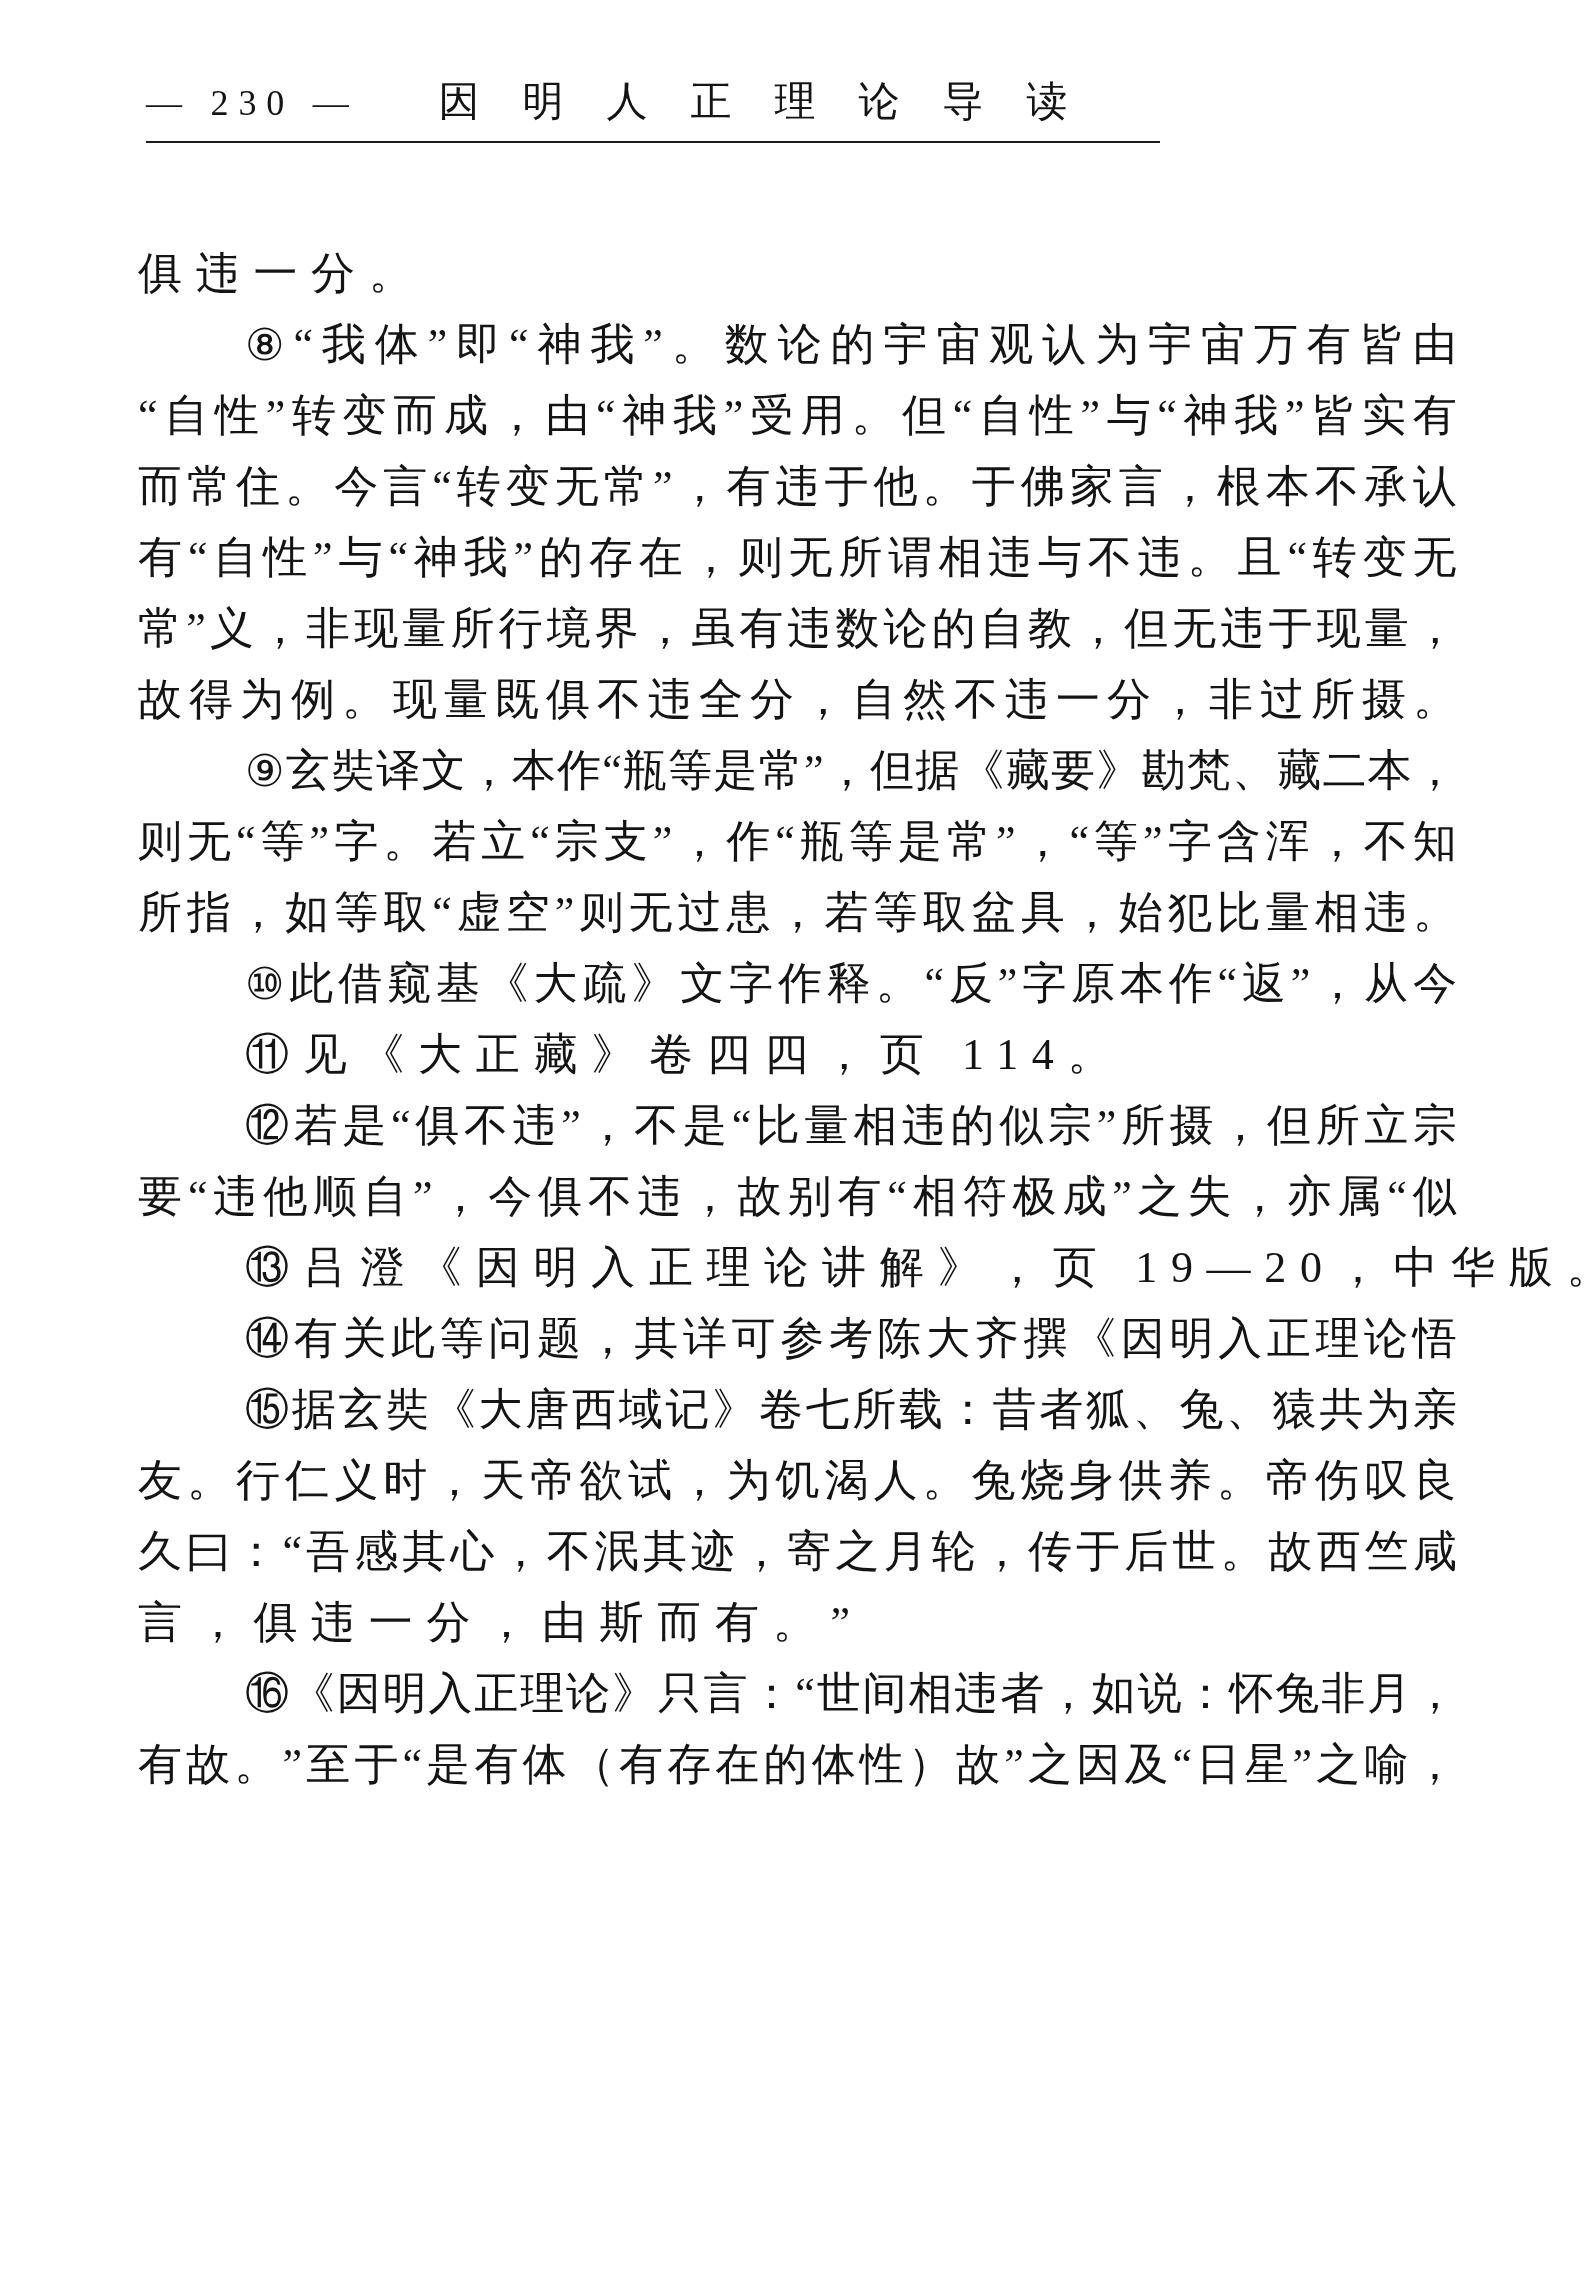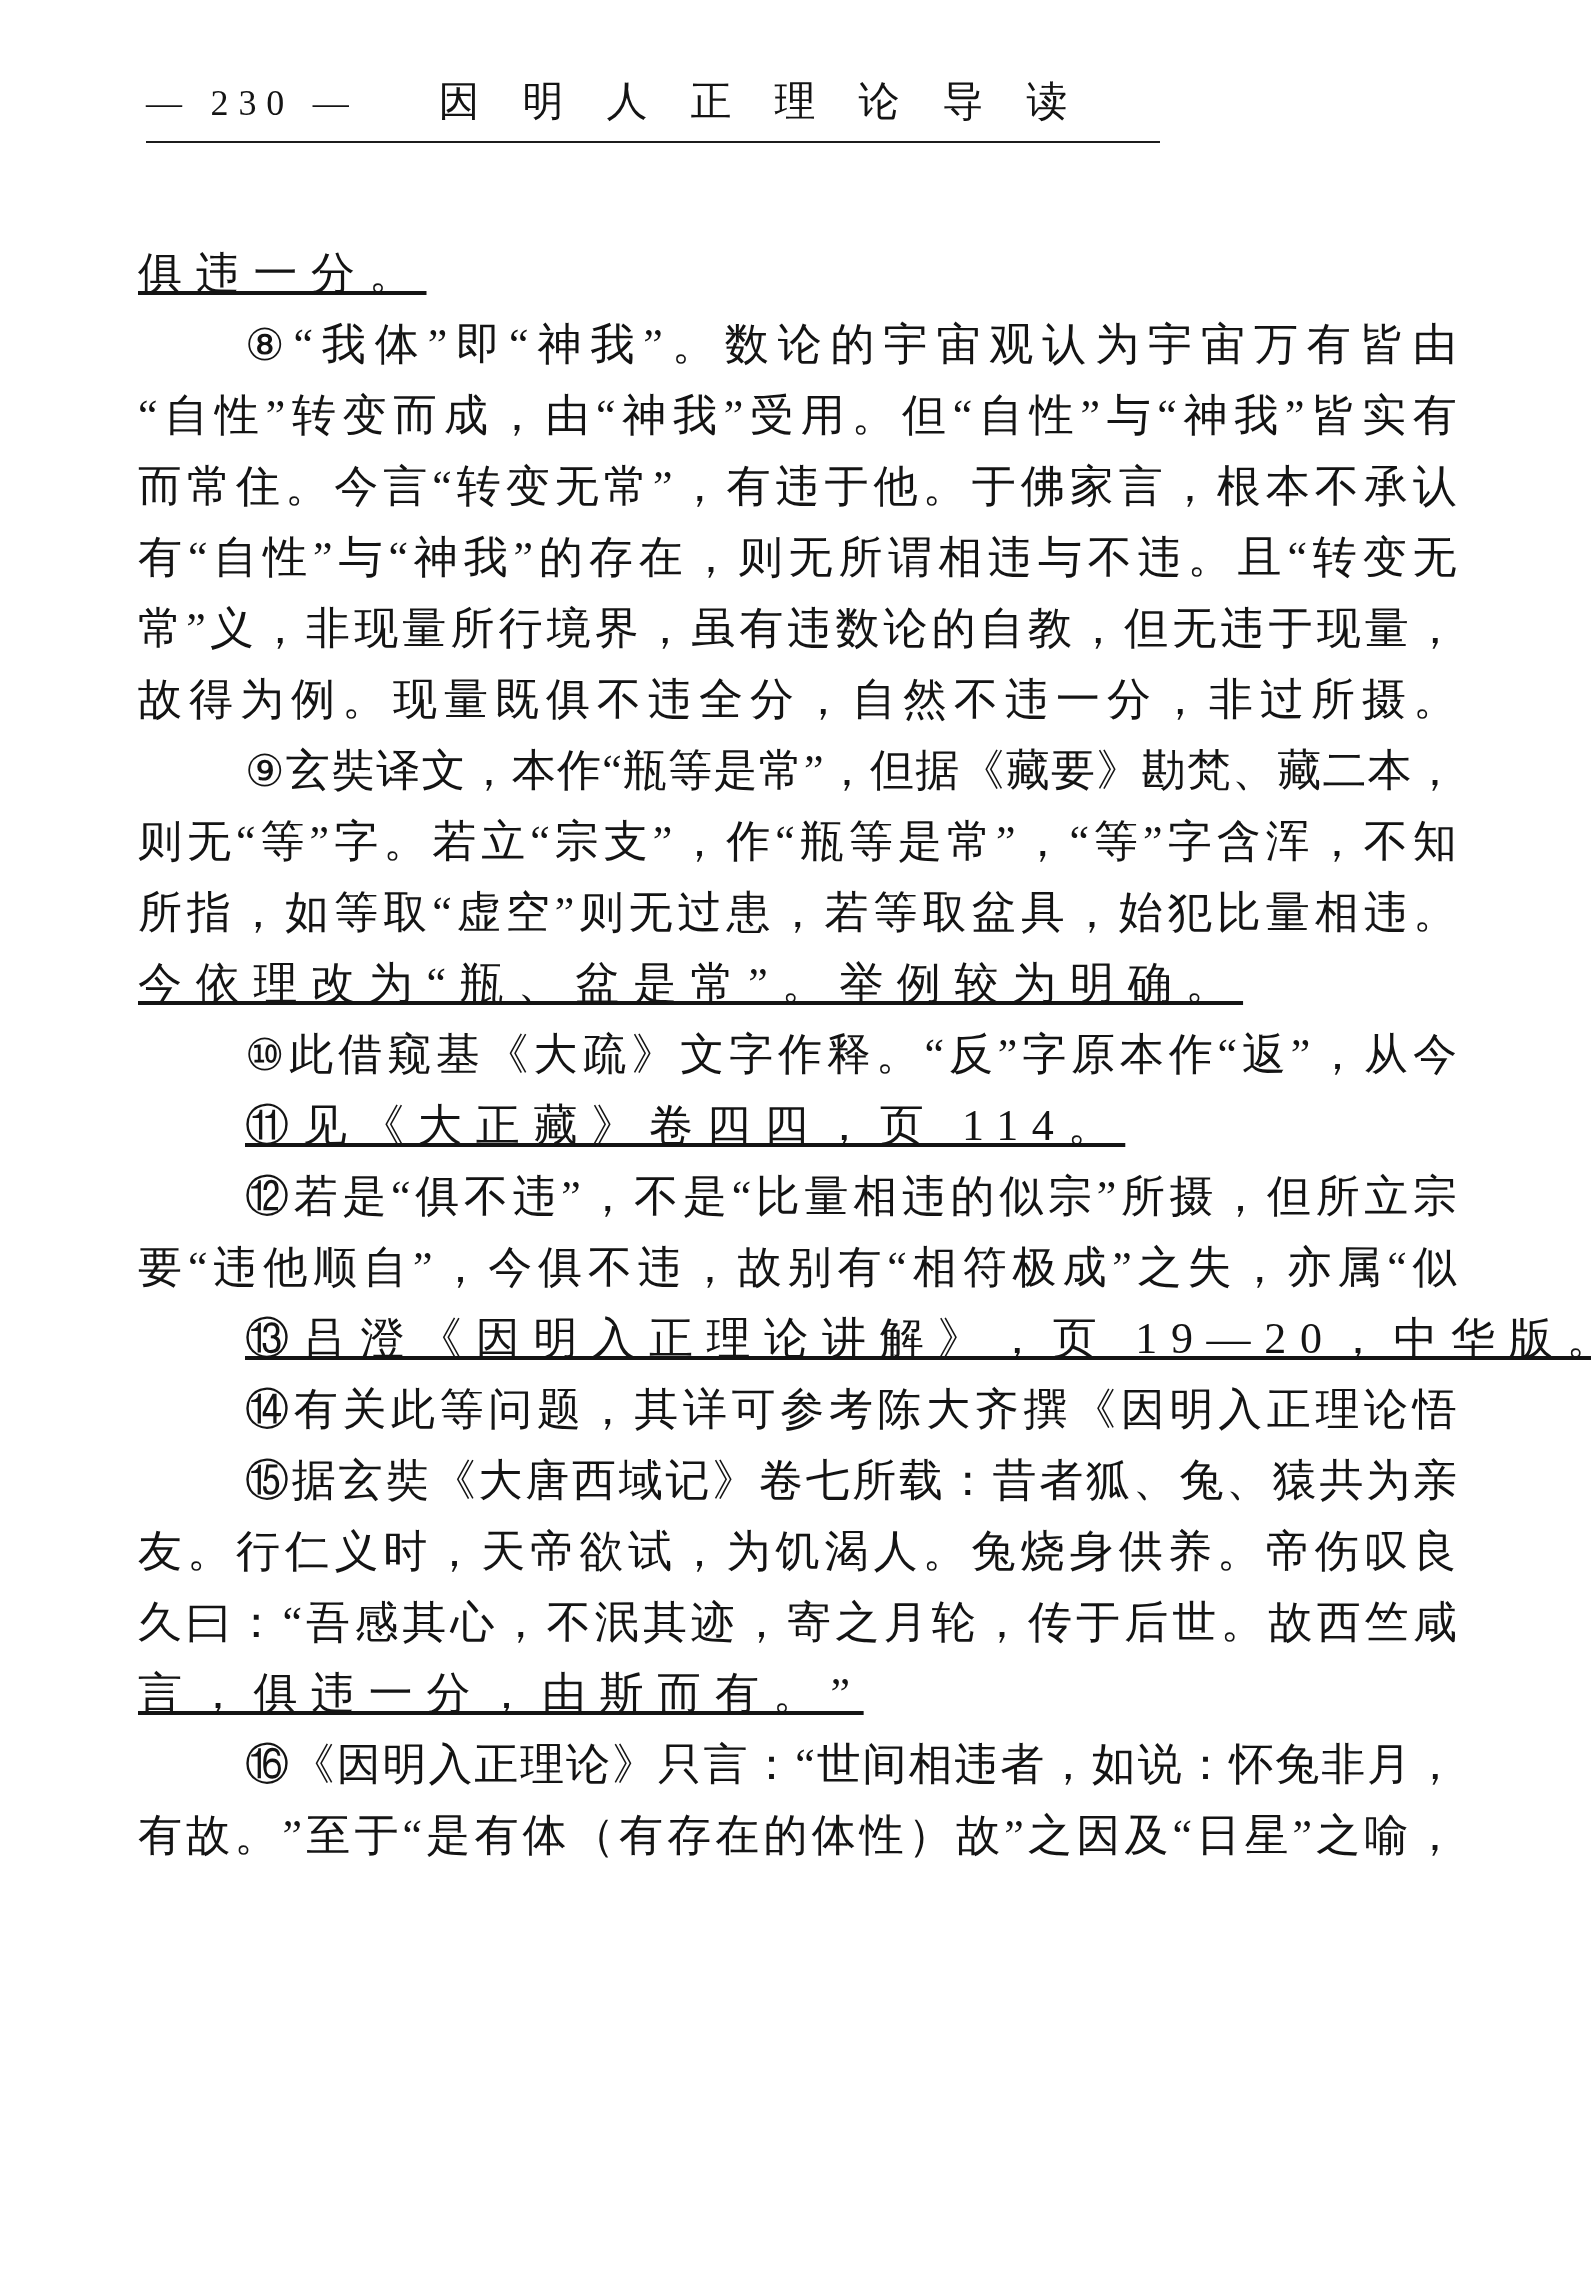"俱违一分。" .line.plain { text-decoration: underline -> none }
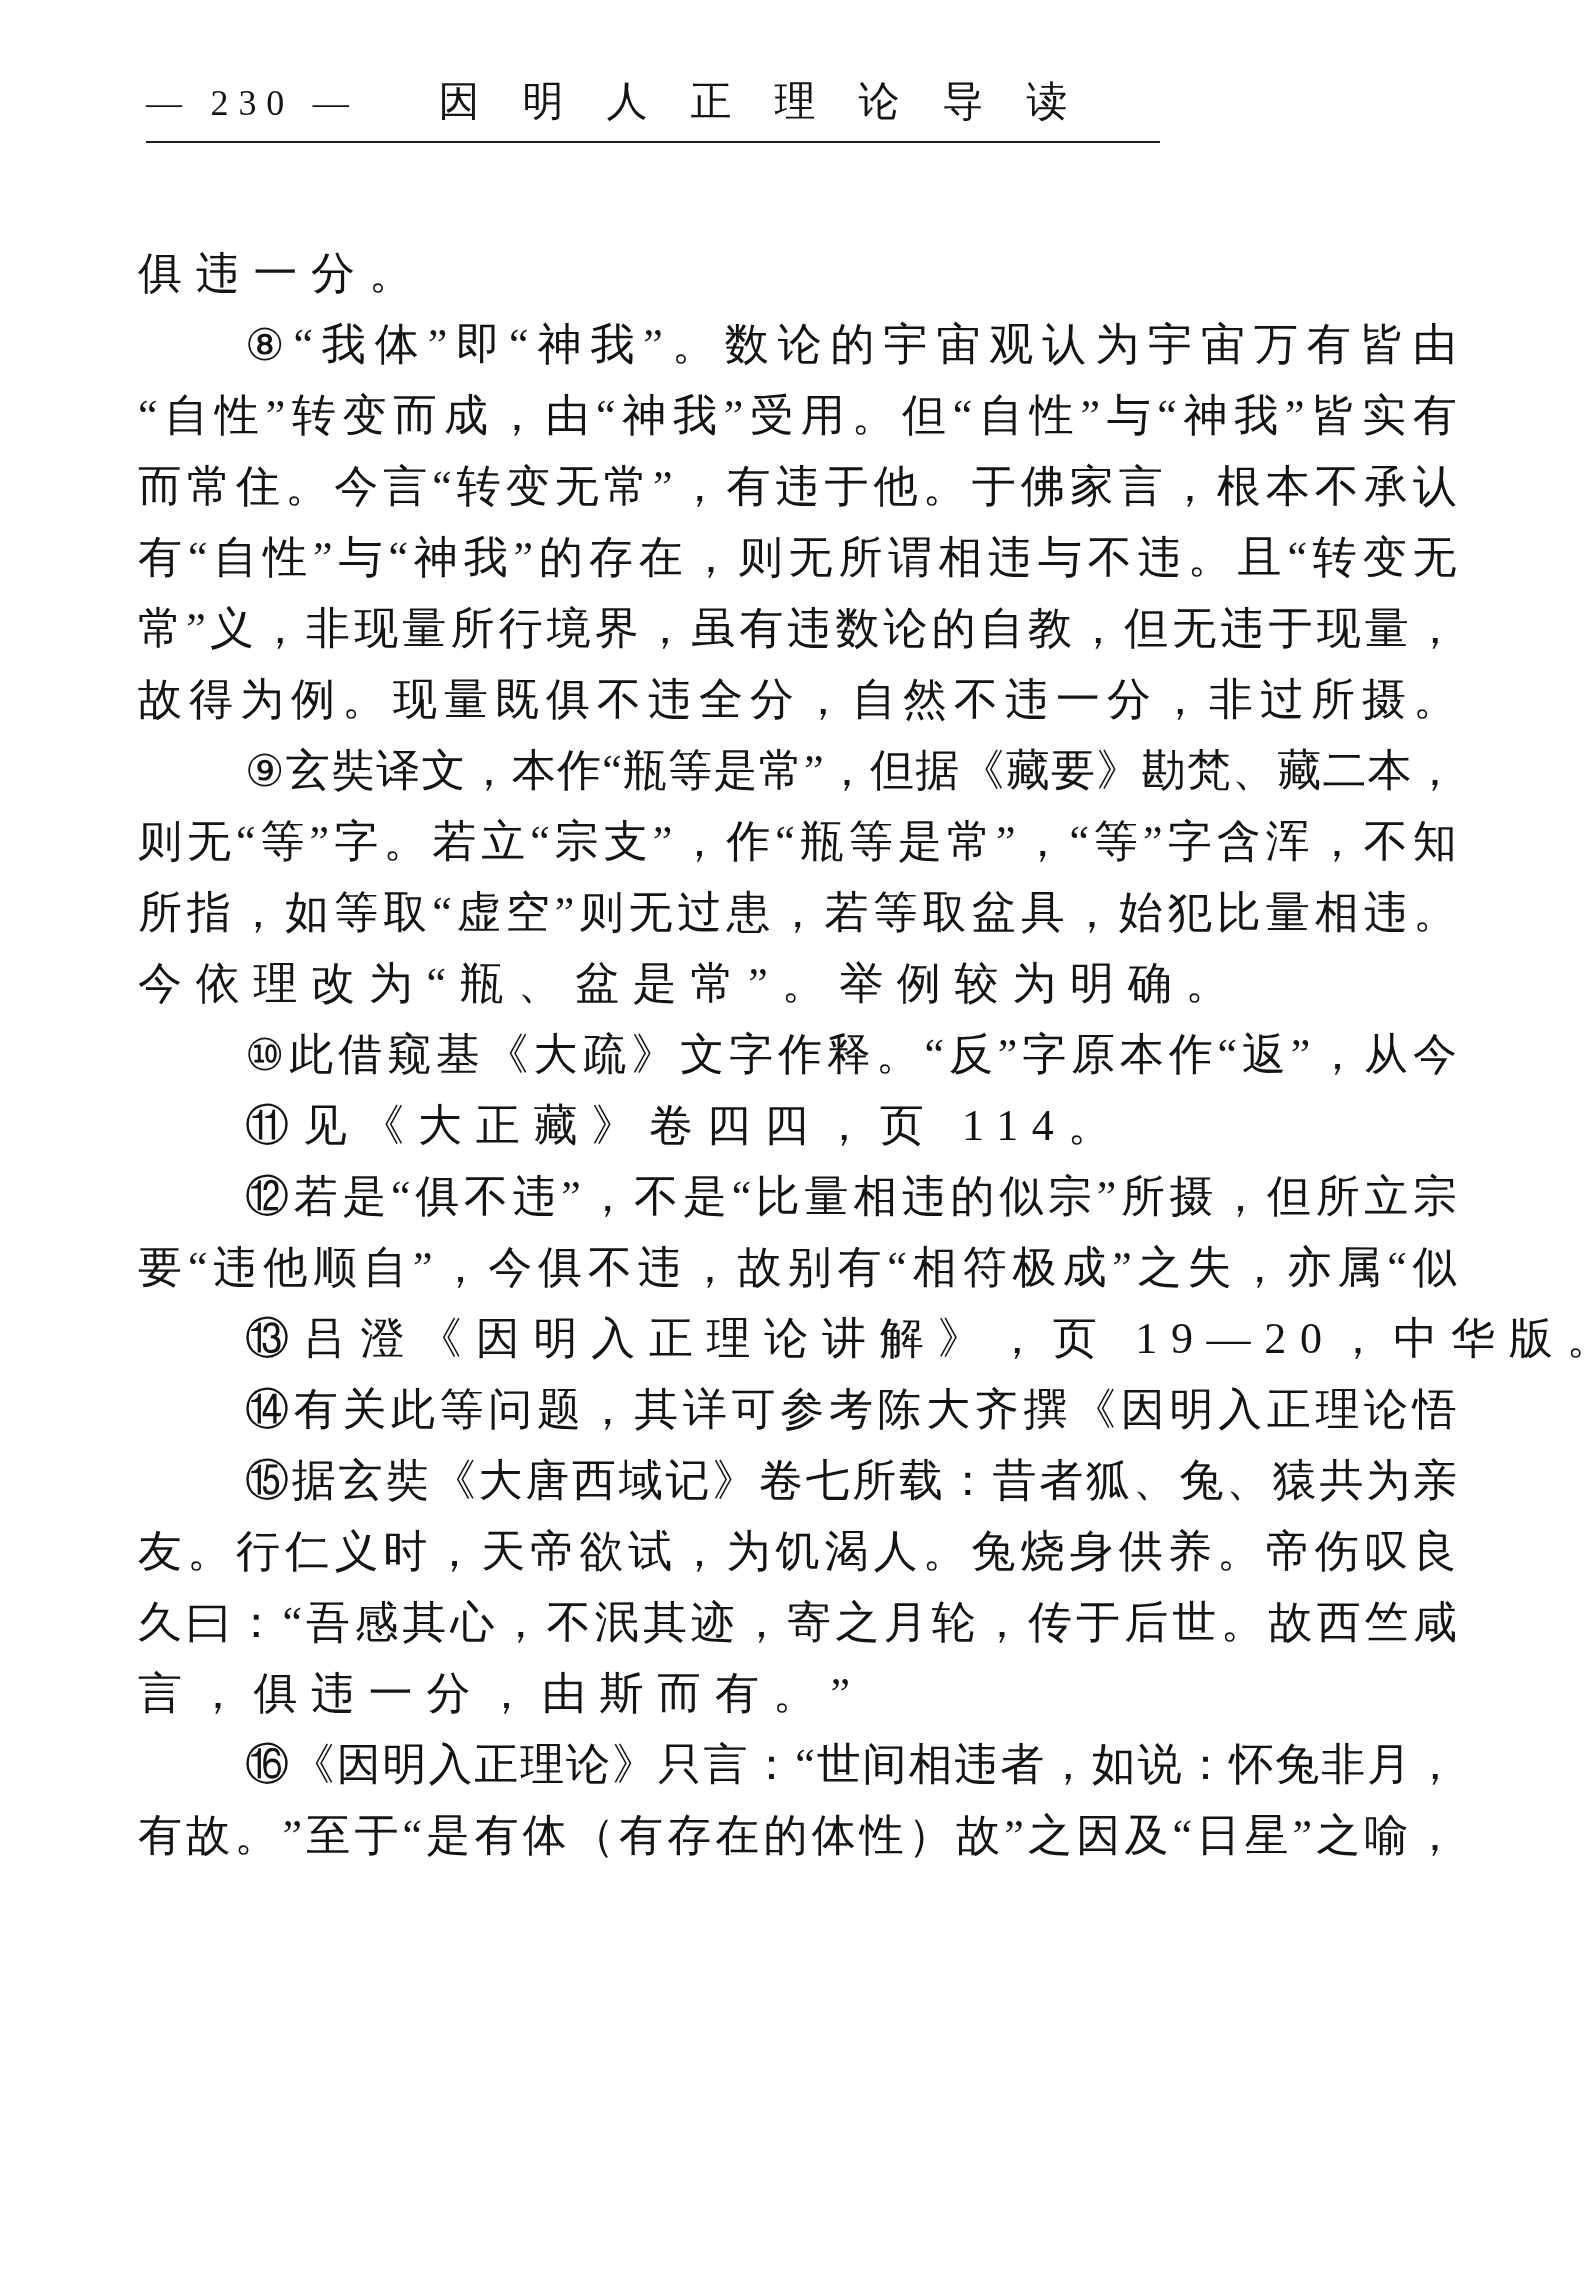"今依理改为“瓶、盆是常”。举例较为明确。" div.line { html: <div>今依理改为“瓶、盆是常”。举例较为明确。</div> -> none }
